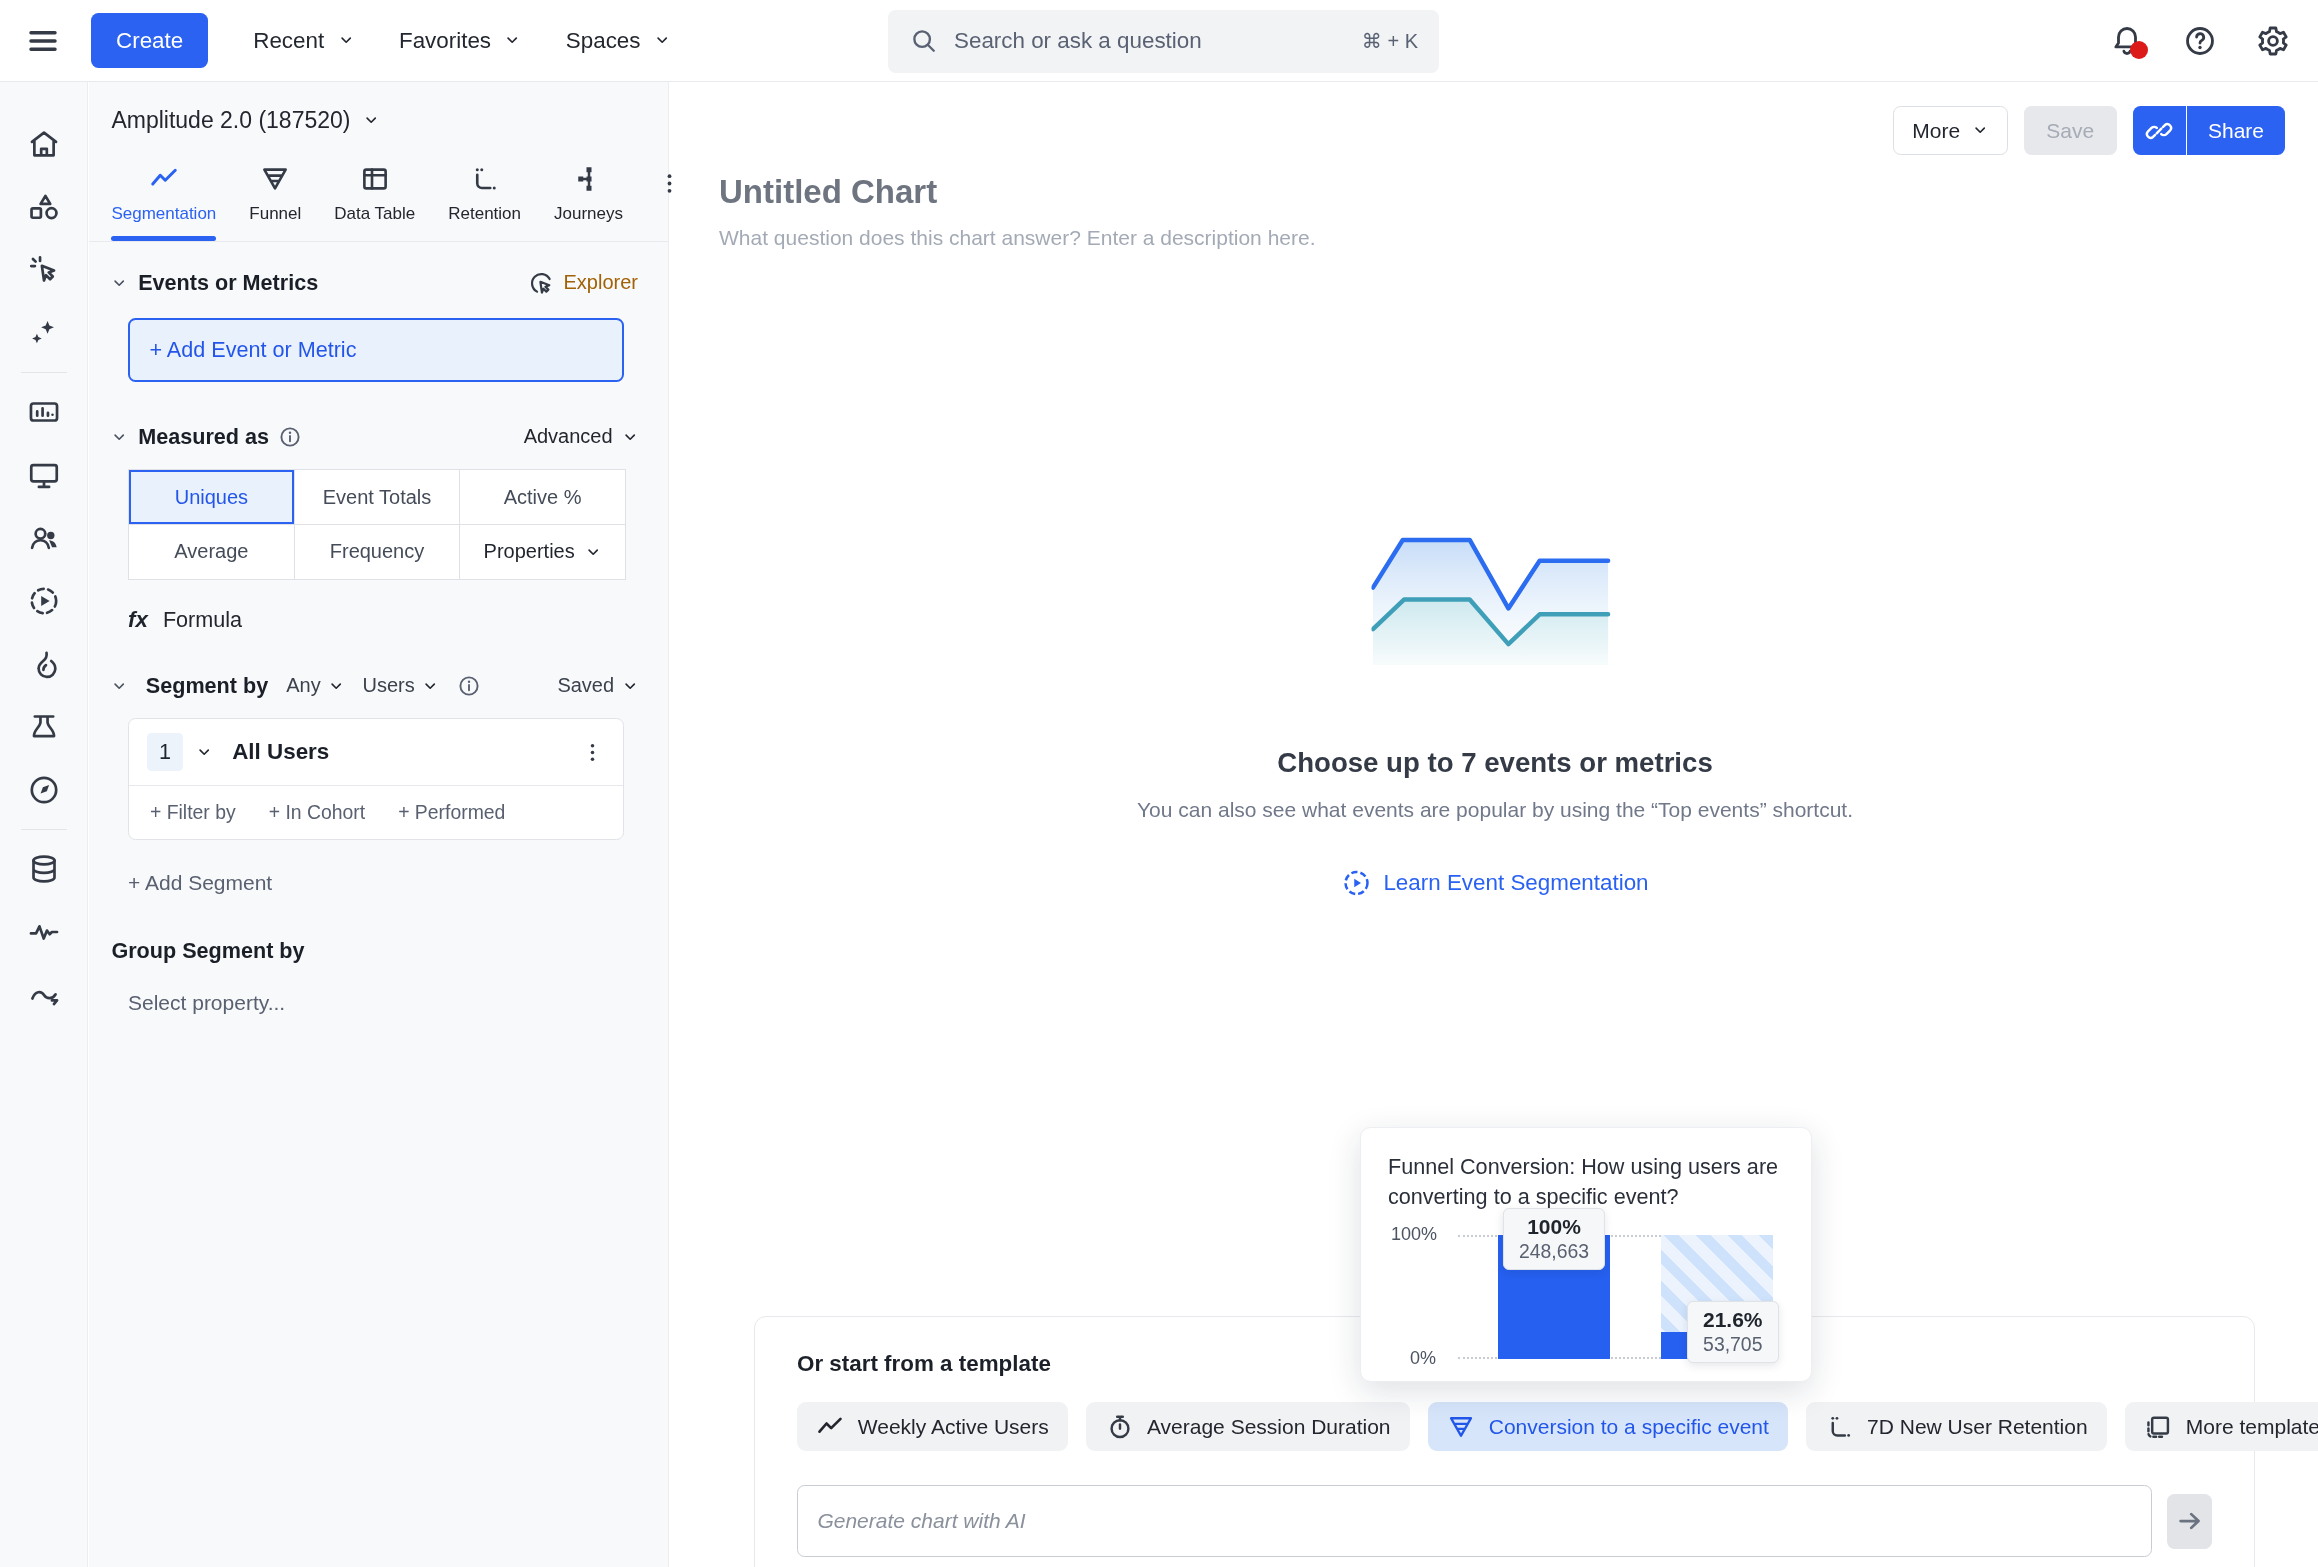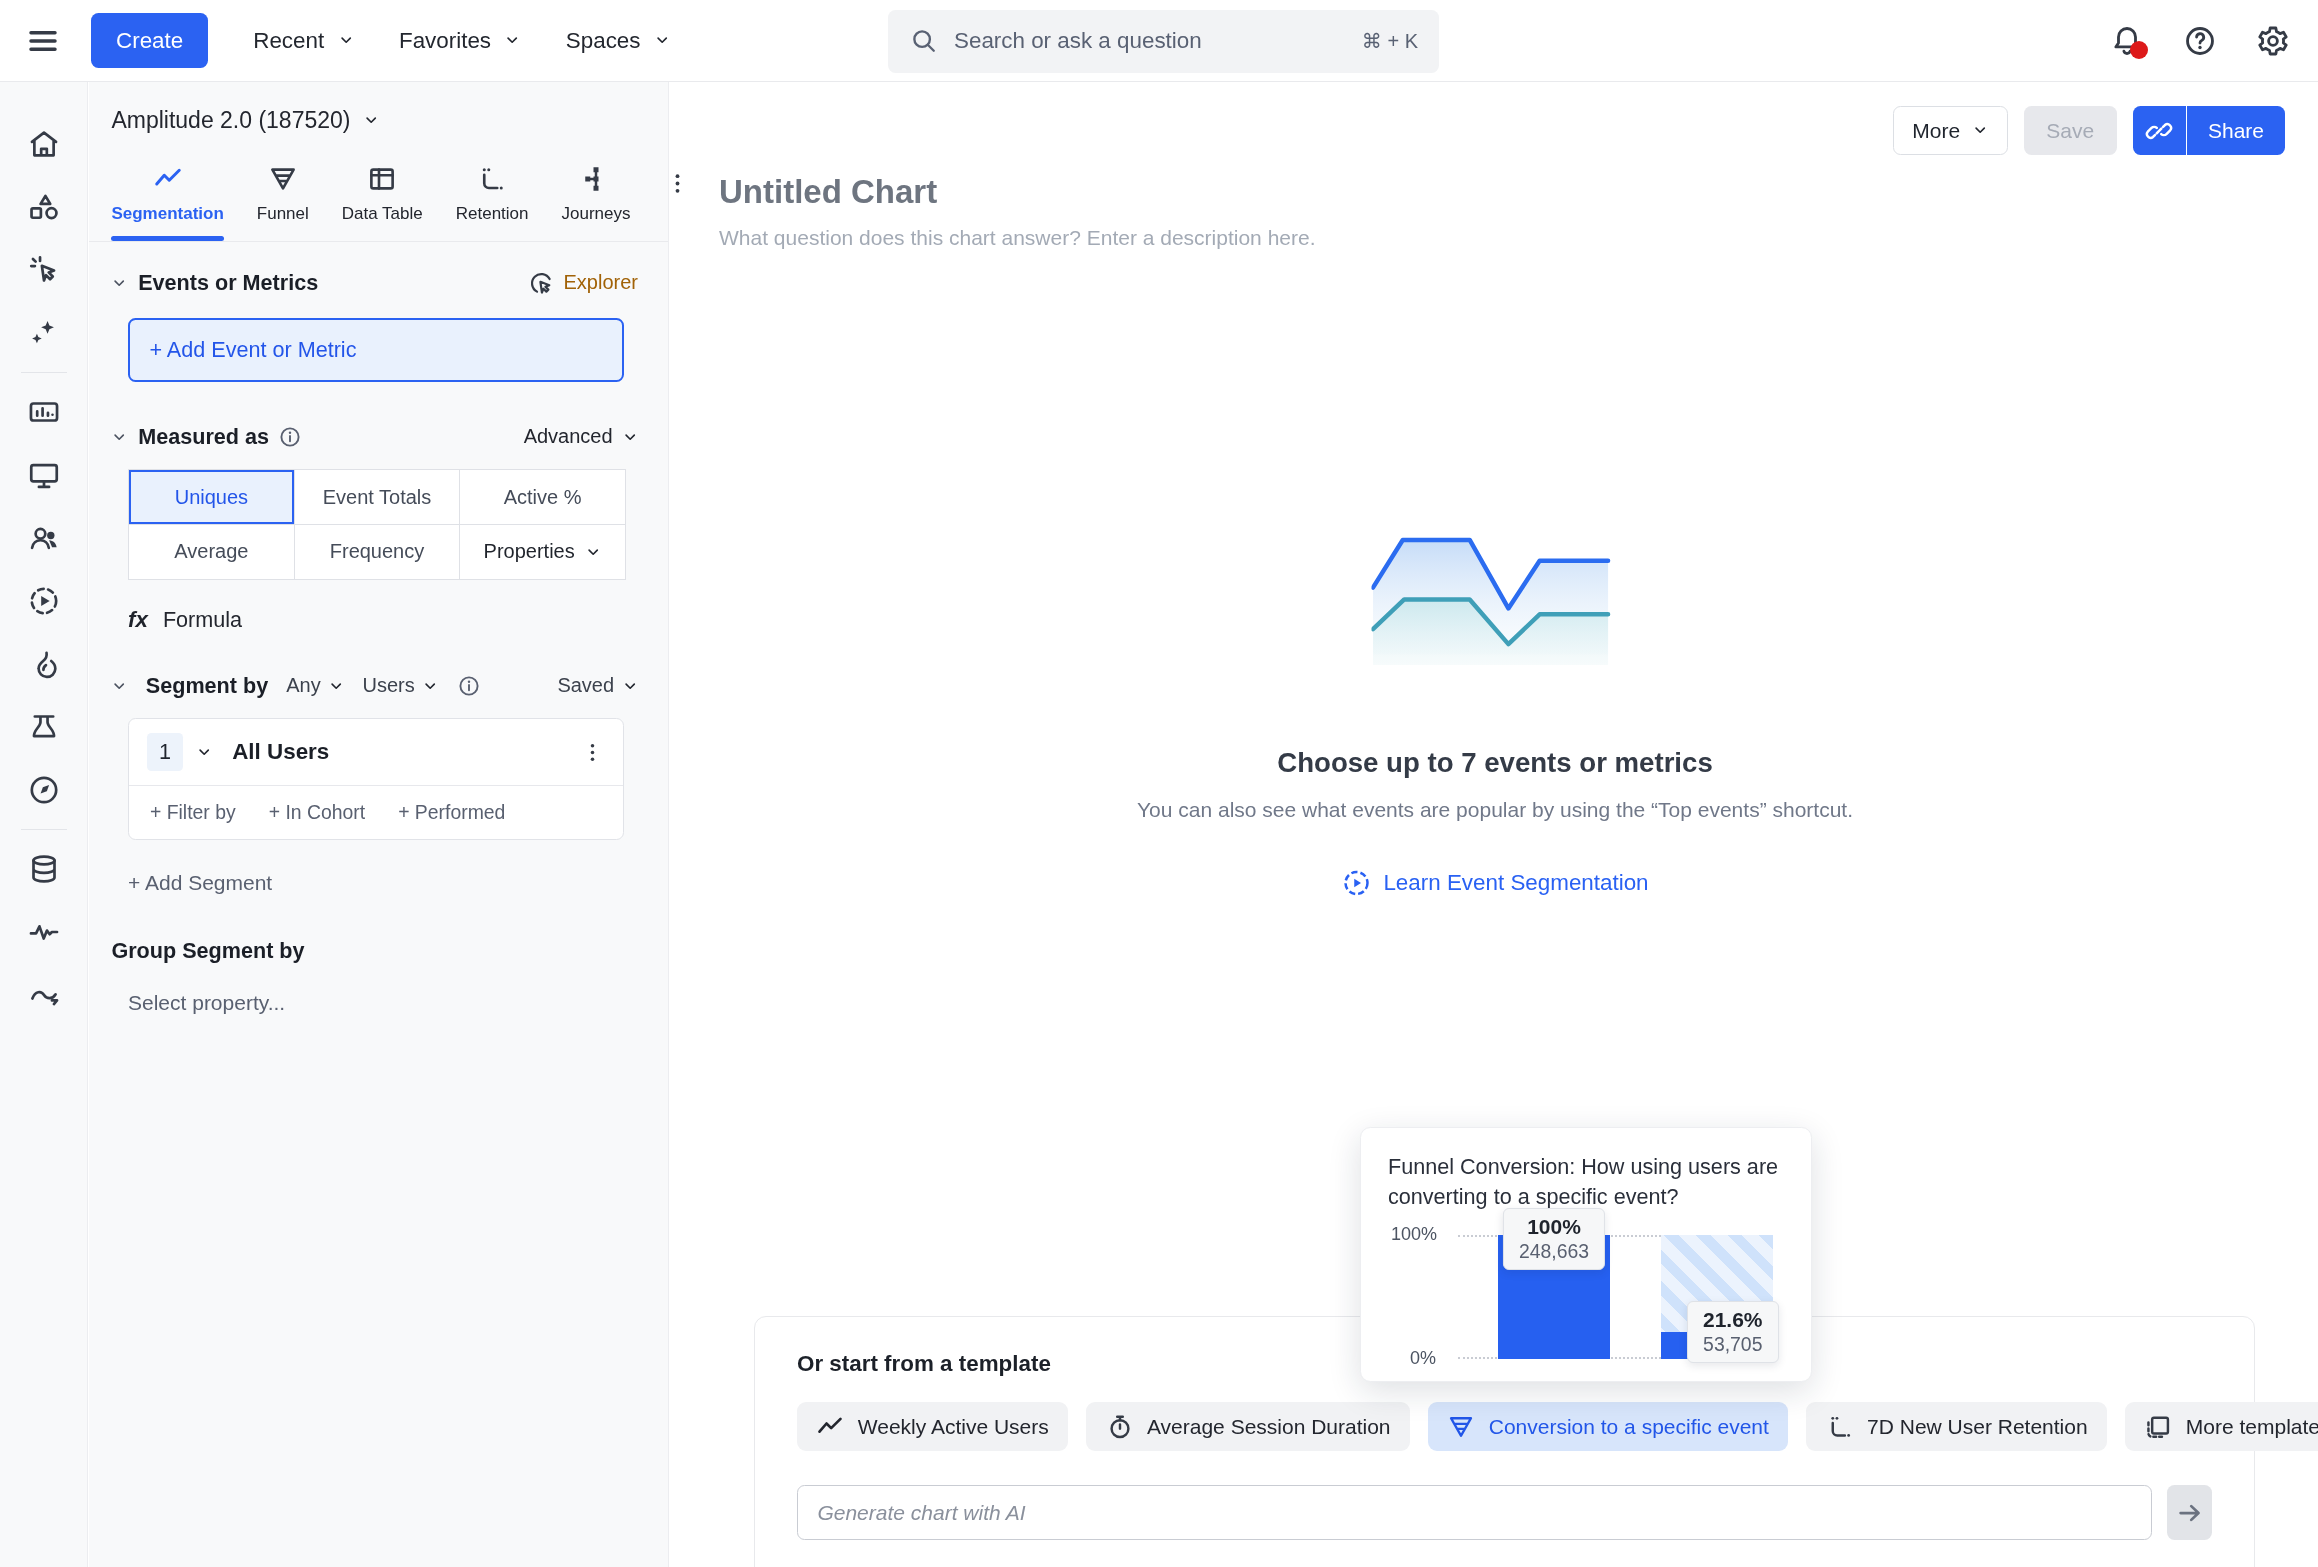"Segmentation" .tab.active .lbl { font-weight: bold -> none }
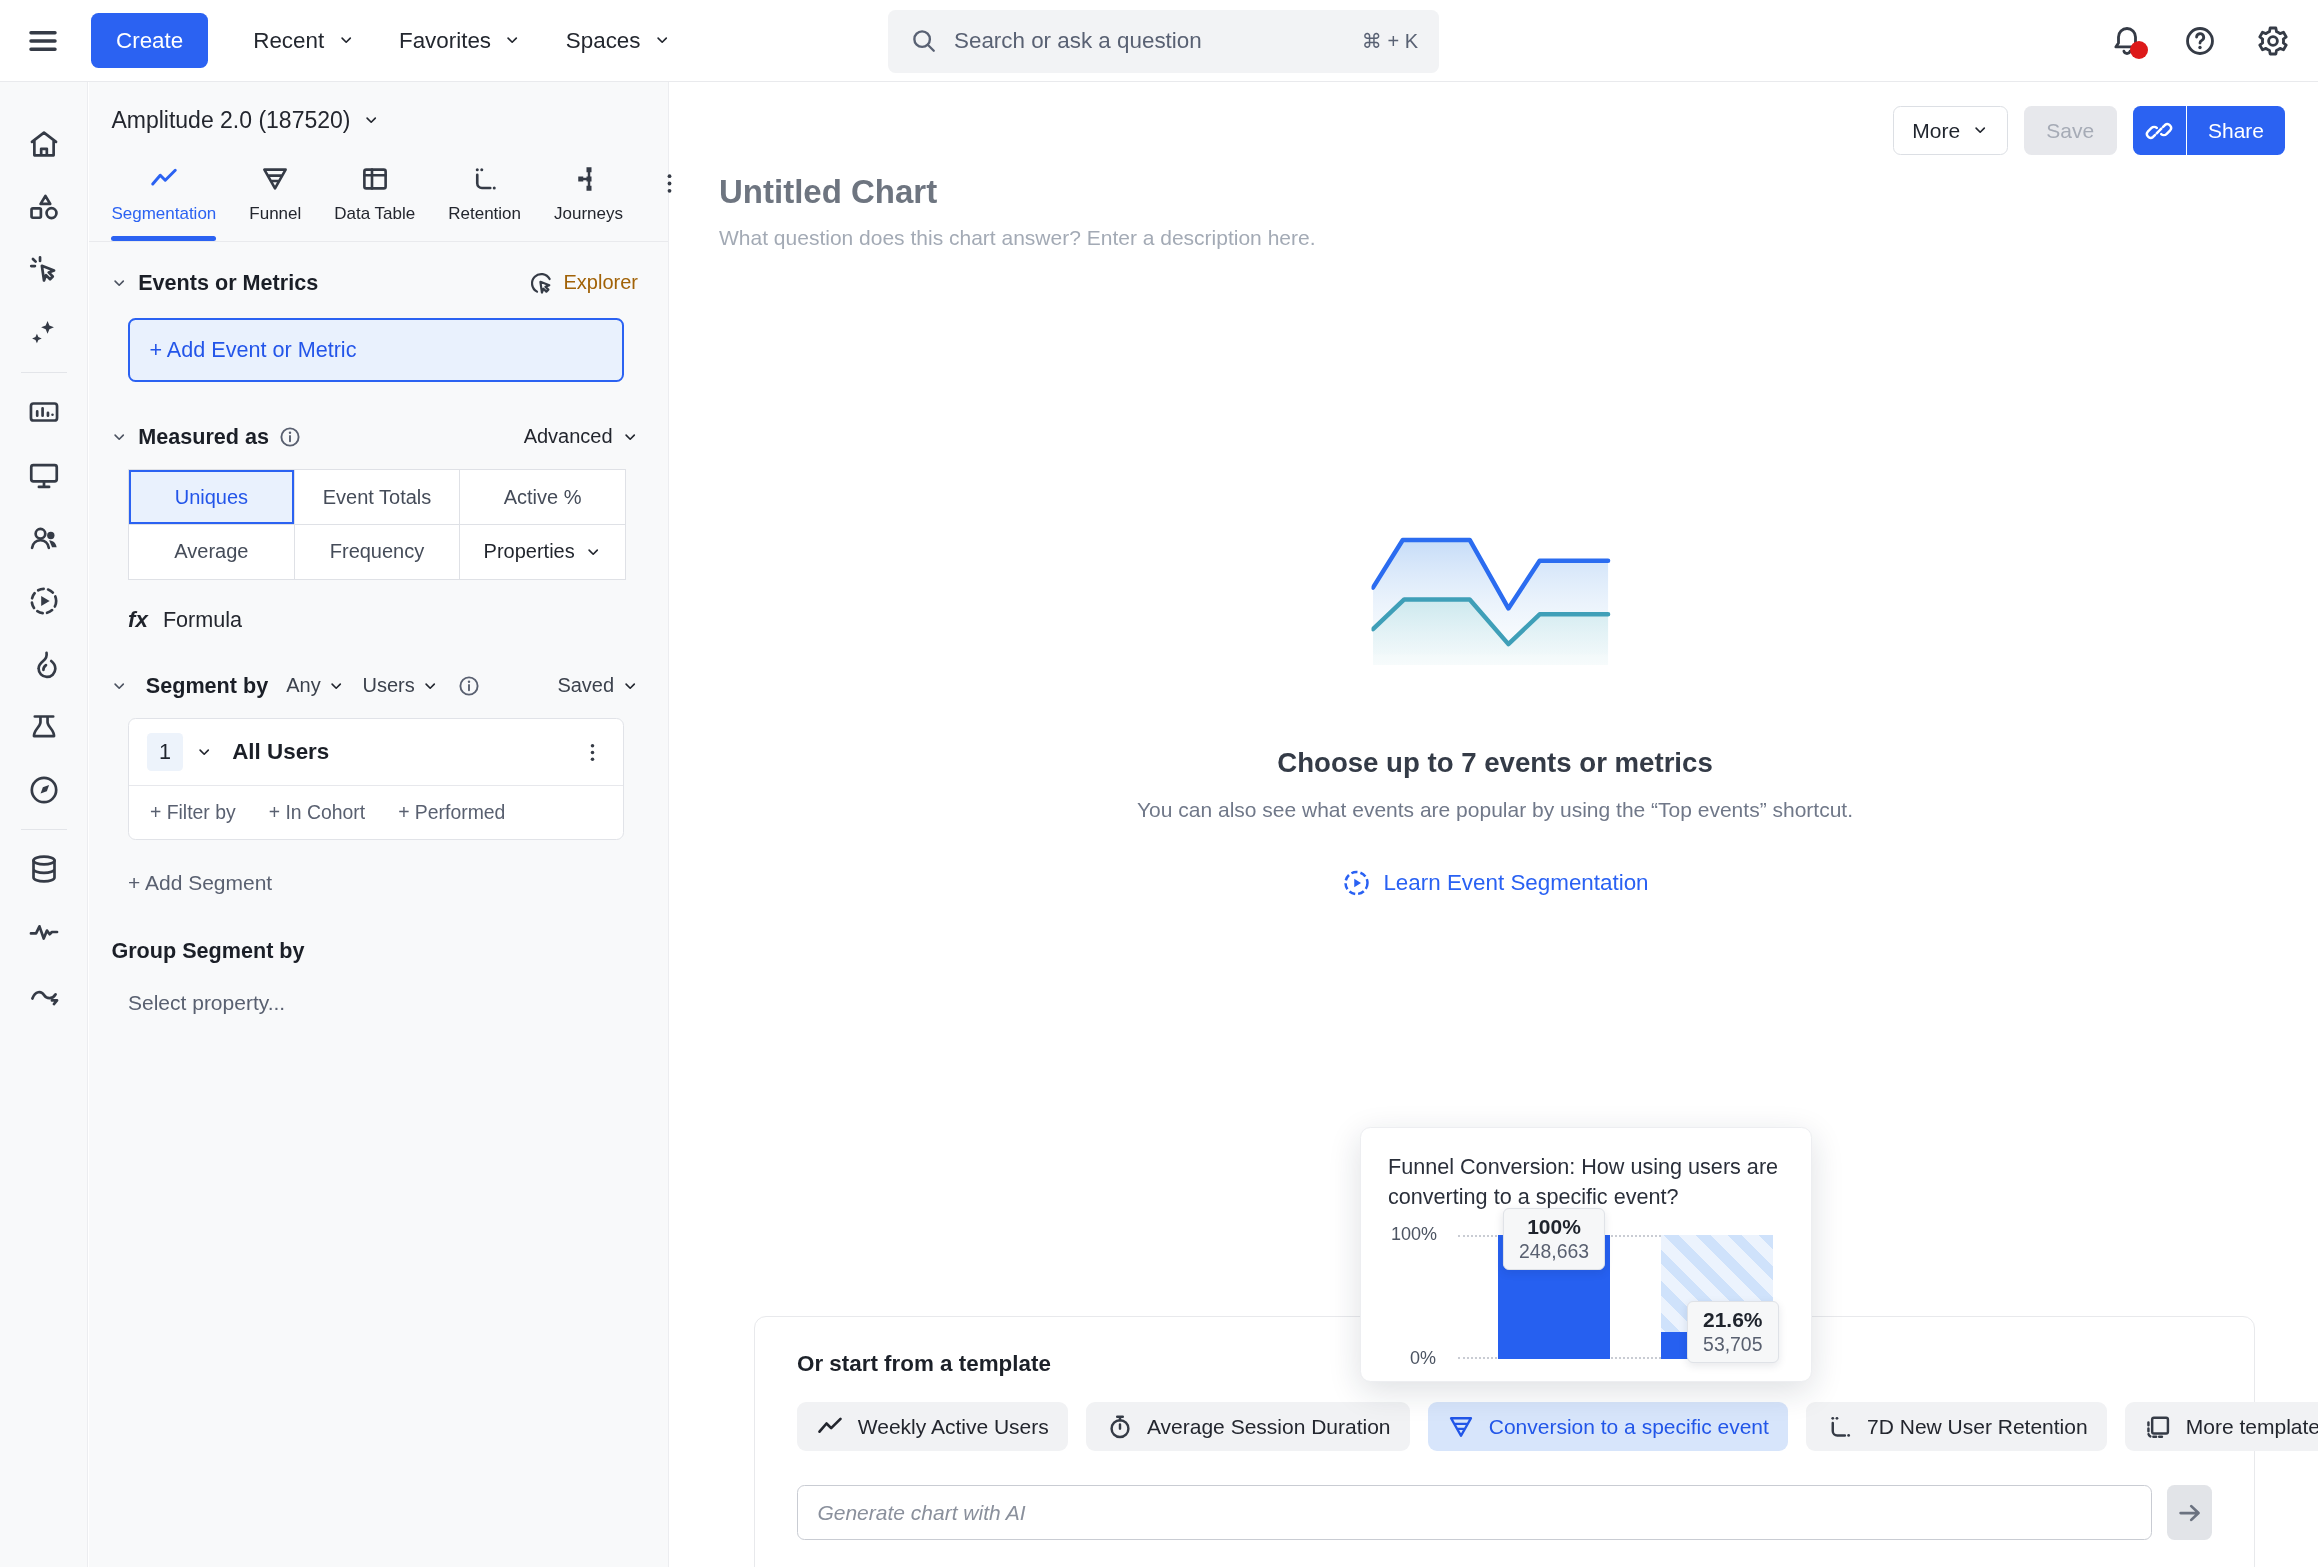"Generate chart with AI" .ai-input { height: 55px -> 72px }
